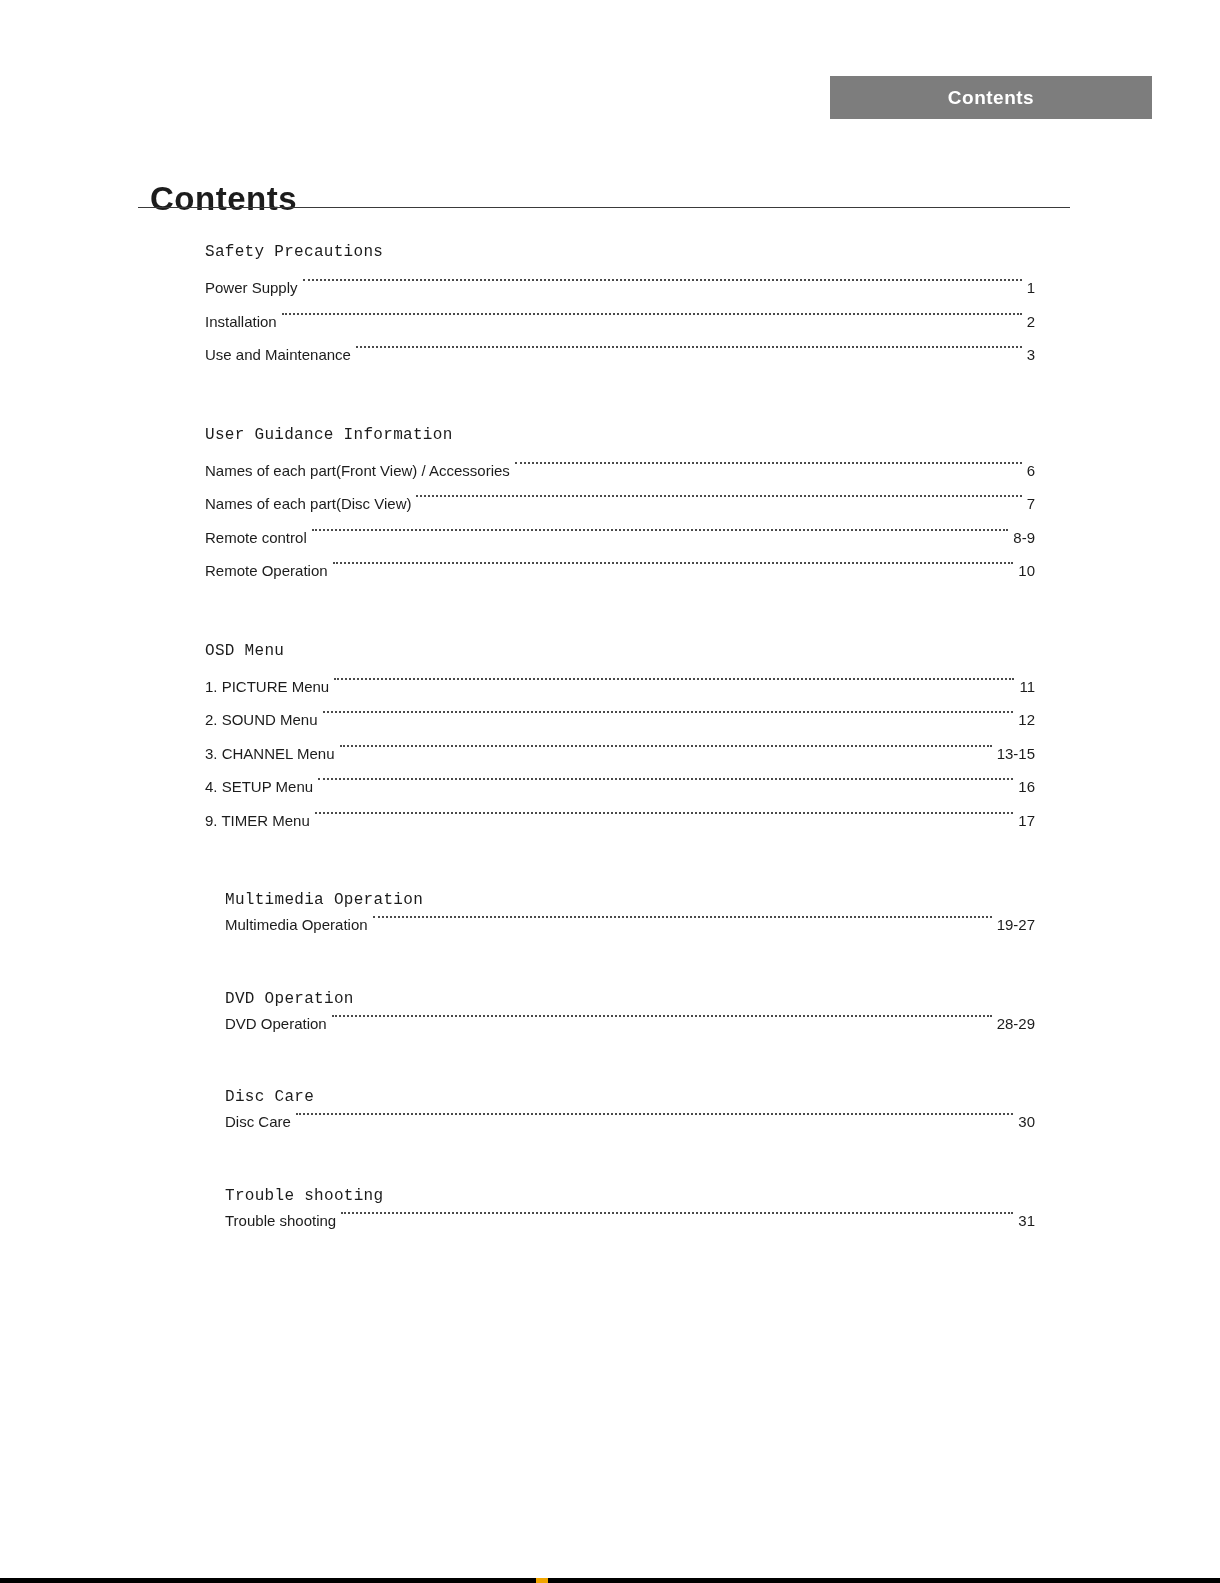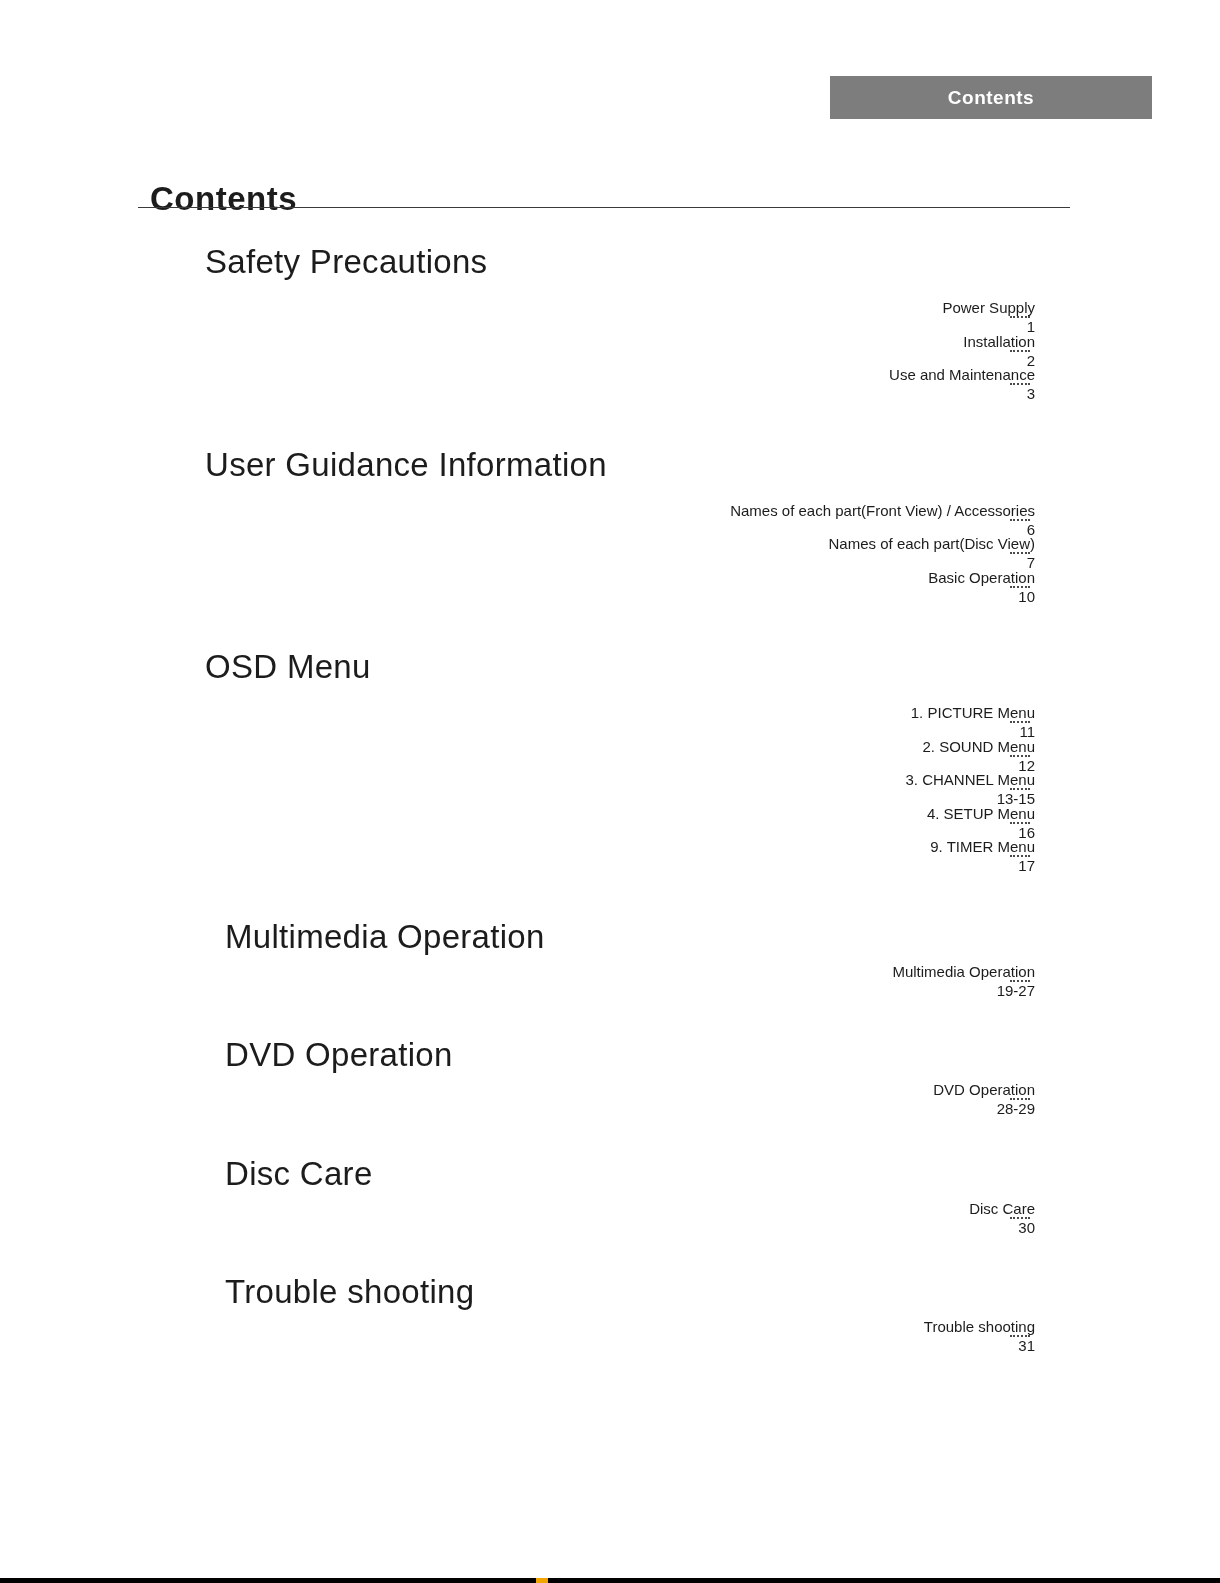"Safety Precautions" .section h2 { font-family: none -> Liberation Mono, monospace; font-size: 33px -> 16px }
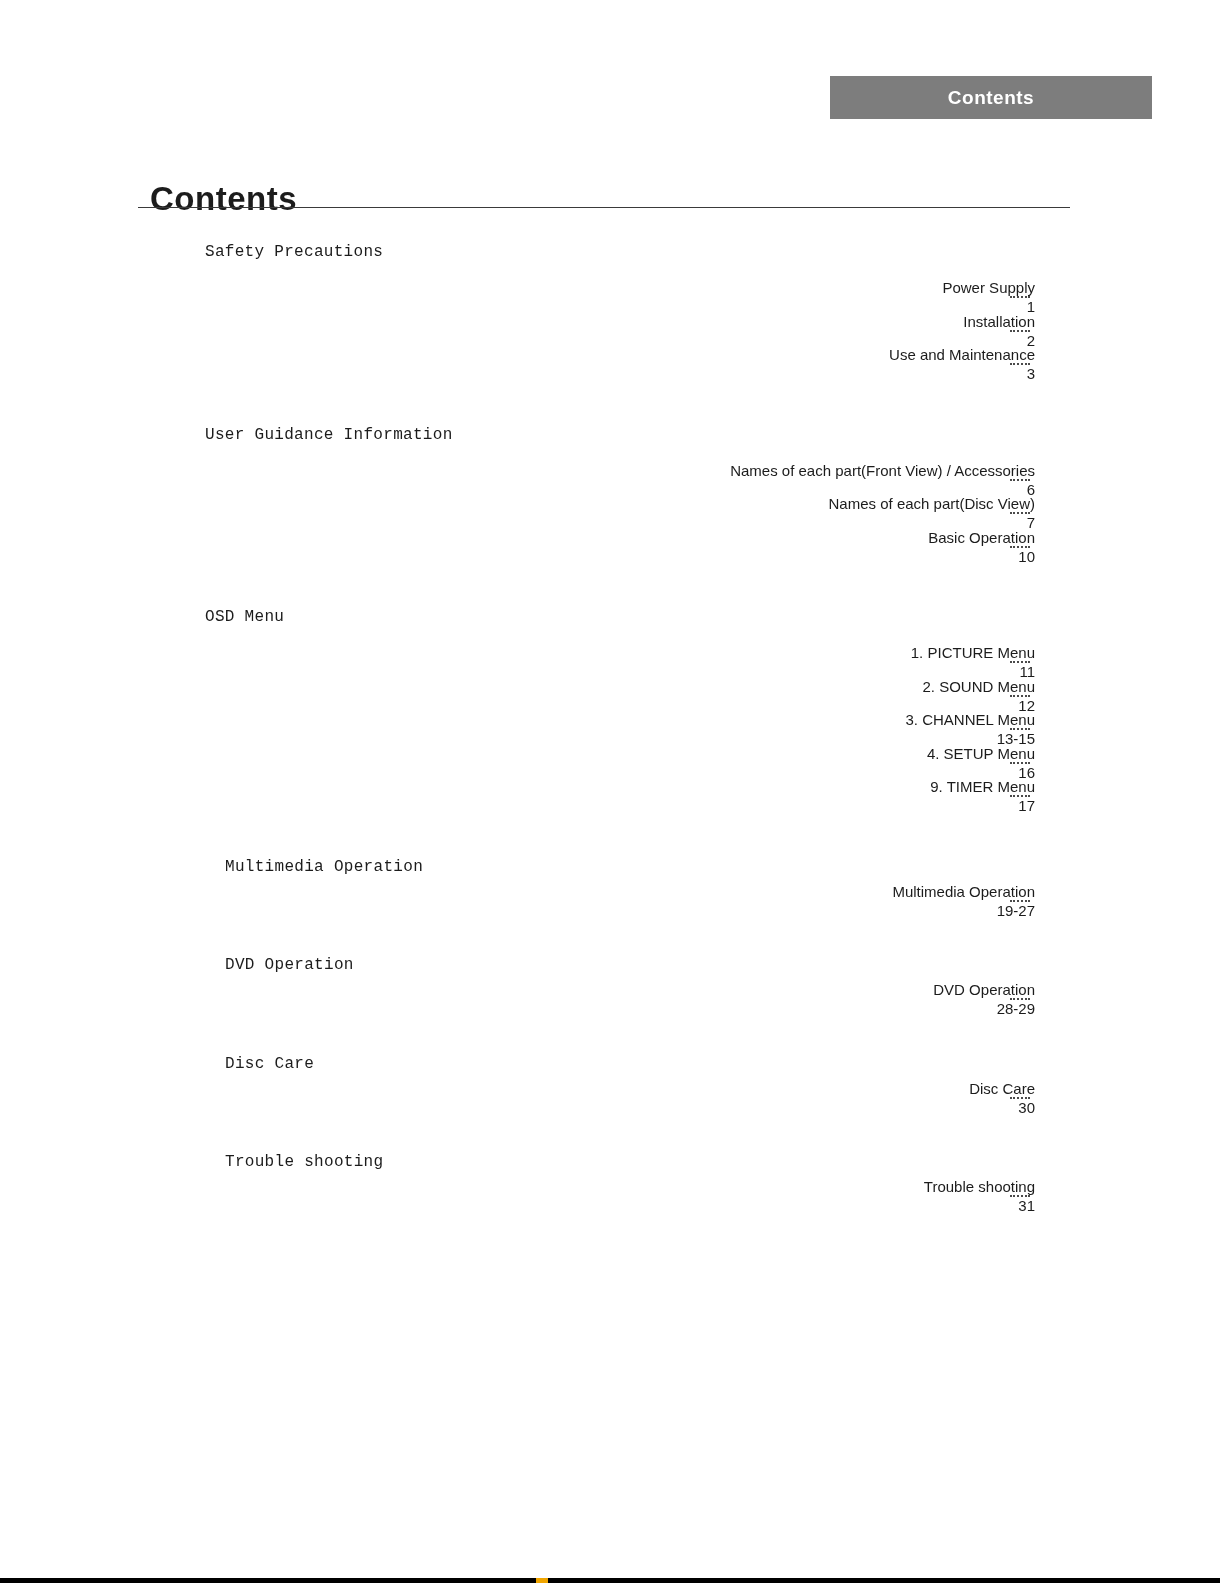"Power Supply" .toc-row { align-items: flex-end -> flex-start; flex-direction: column -> none }
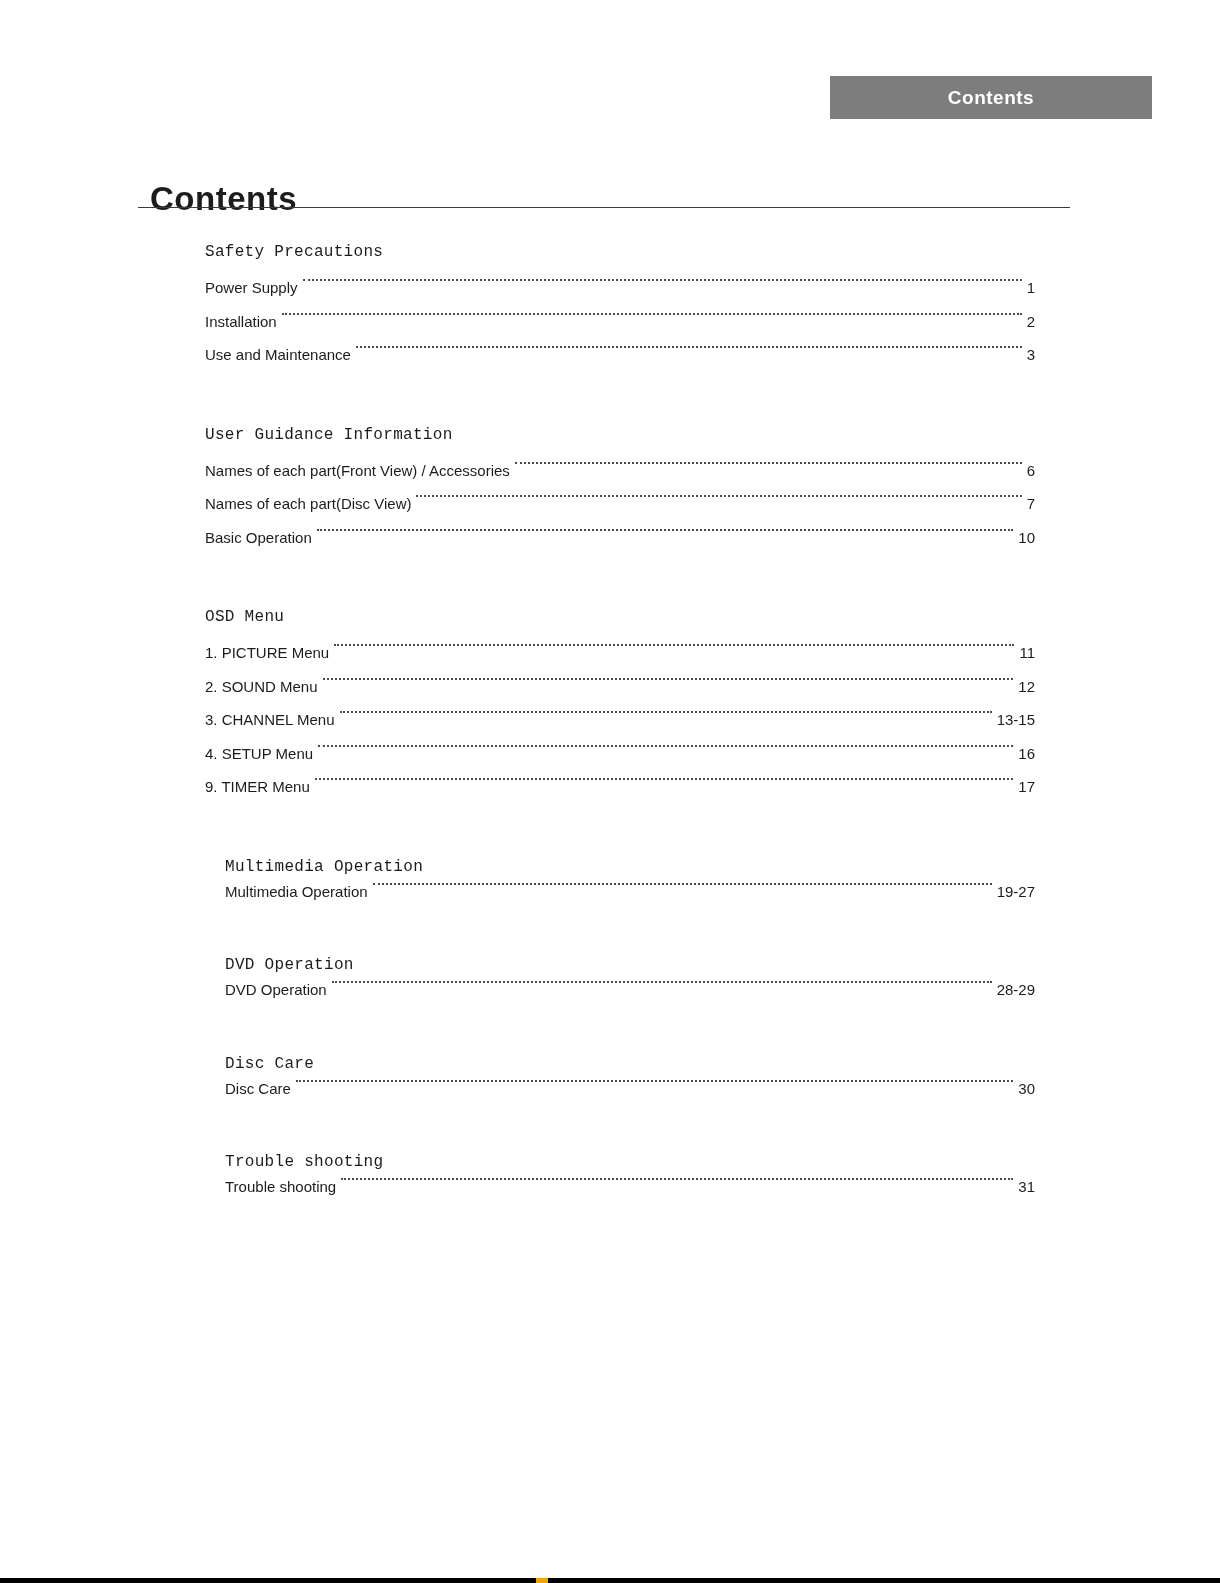"Remote control" div.toc-row { html: none -> <div> <span>Remote control</span> <span></span> <span>8-9</span> </div> }
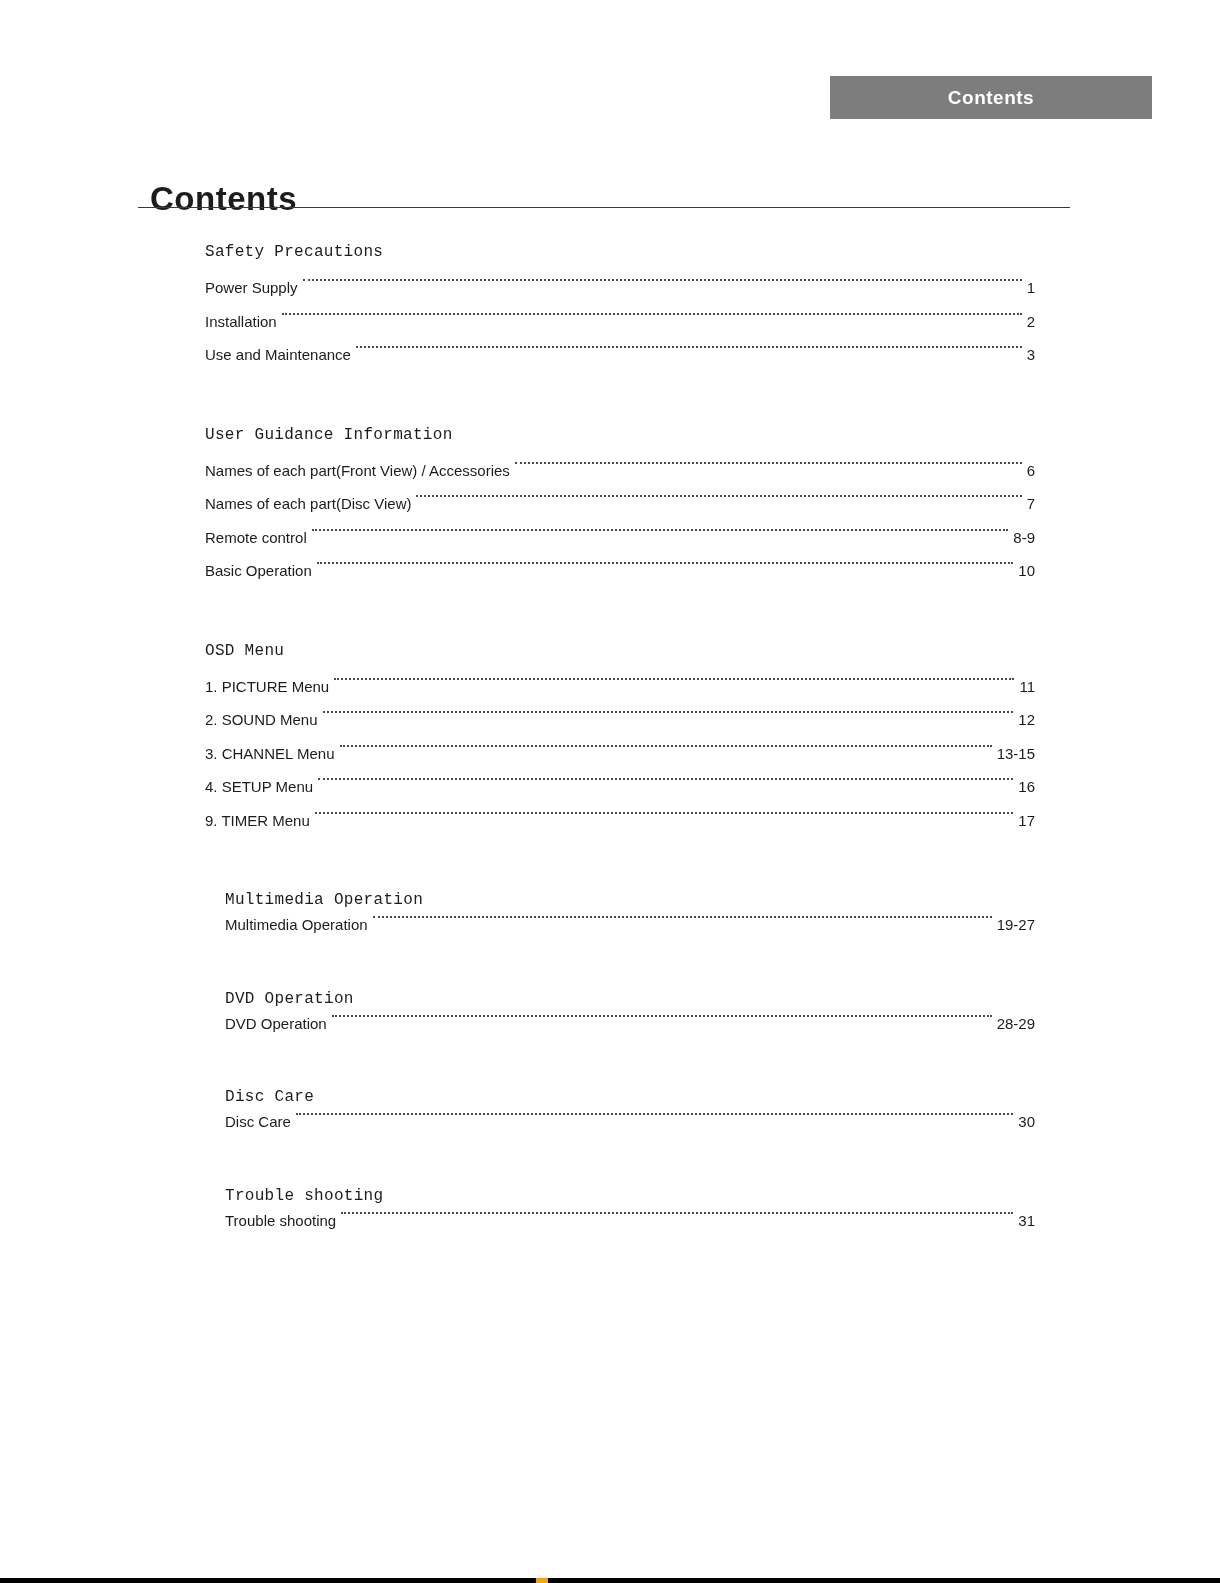"Basic Operation" span.toc-label { text: Basic -> Remote }
